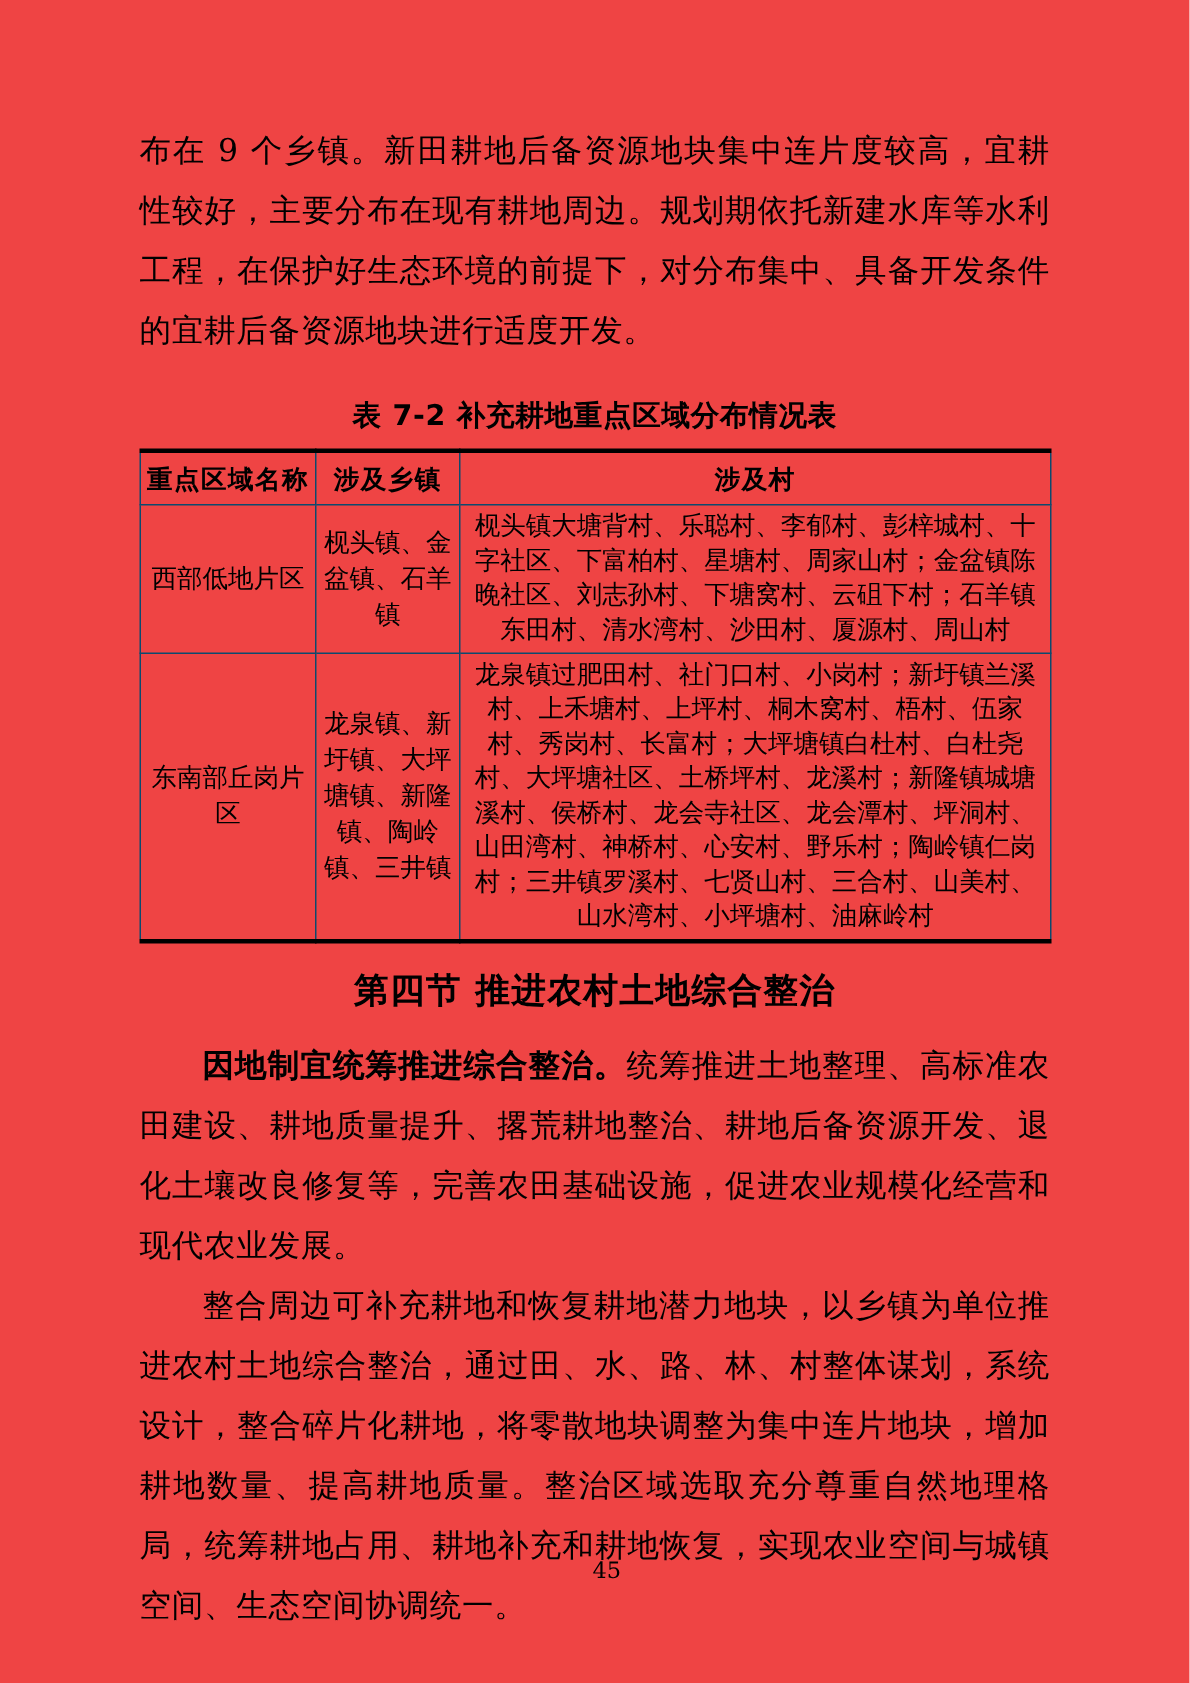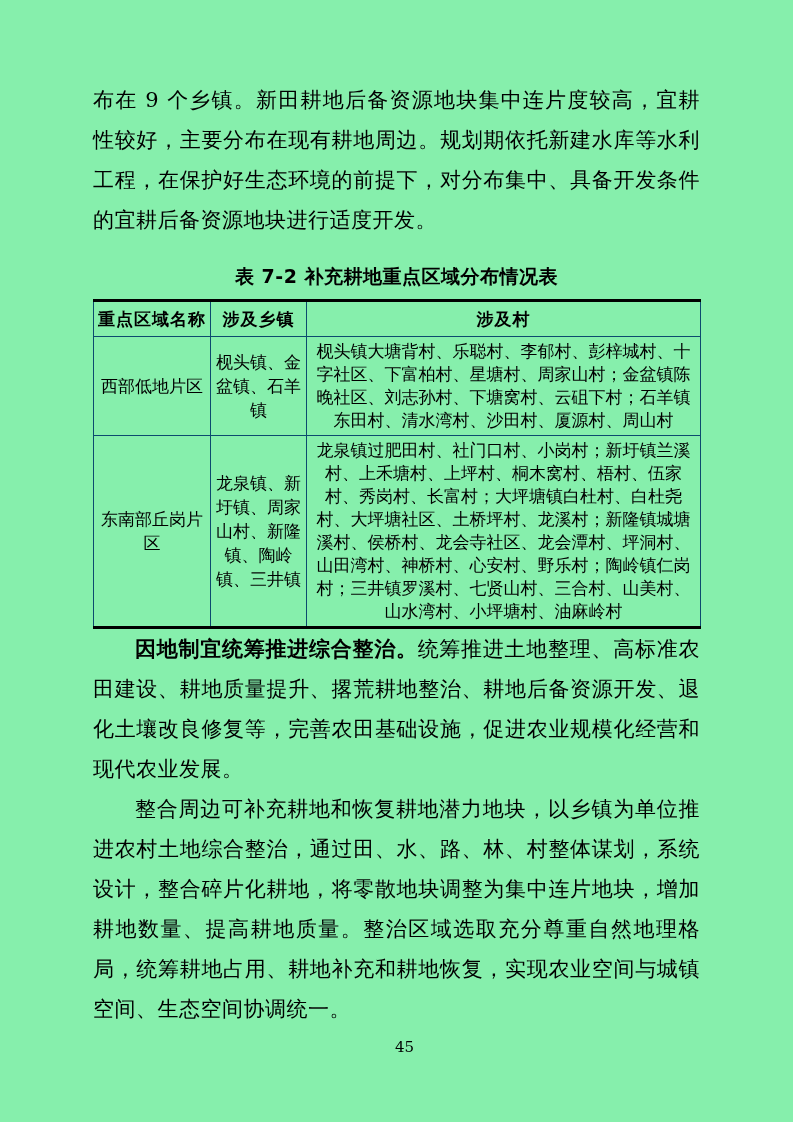"布在 9" .page { background: #86efac -> #ef4444 }
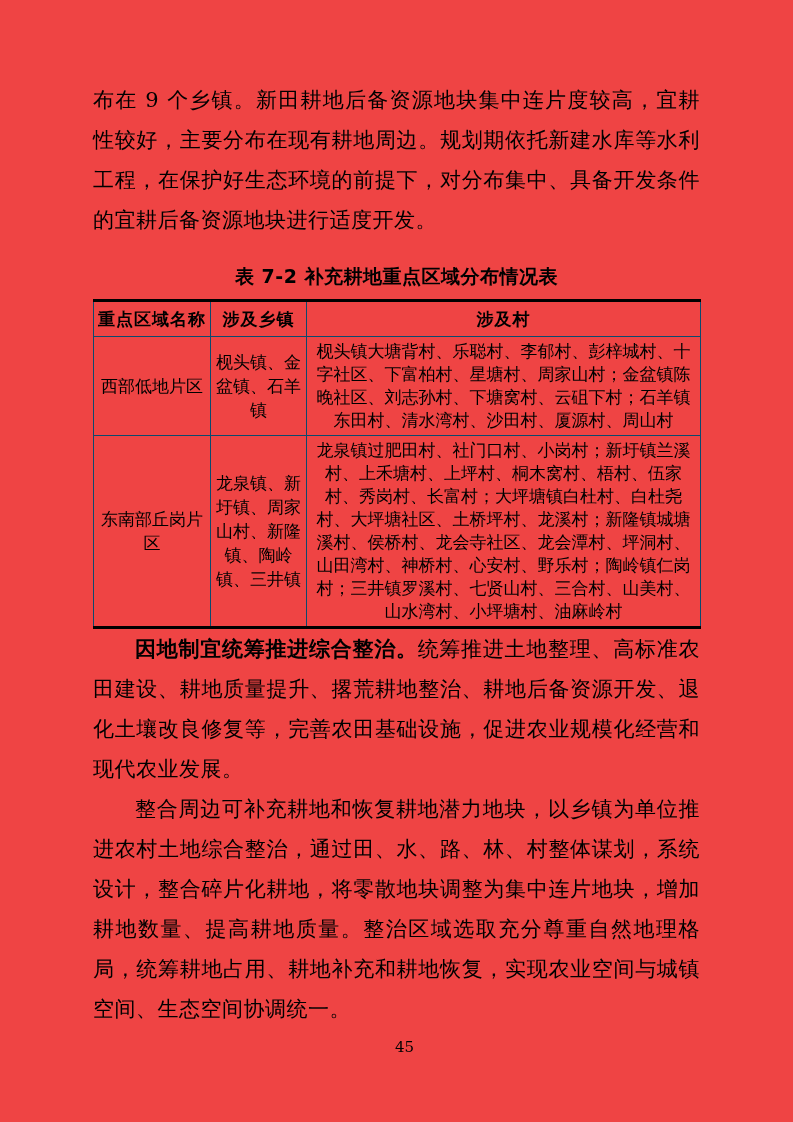"龙泉镇、新圩镇、周家山村、新隆镇、陶岭镇、三井镇" td.towns-cell { text: 周家山村 -> 大坪塘镇 }
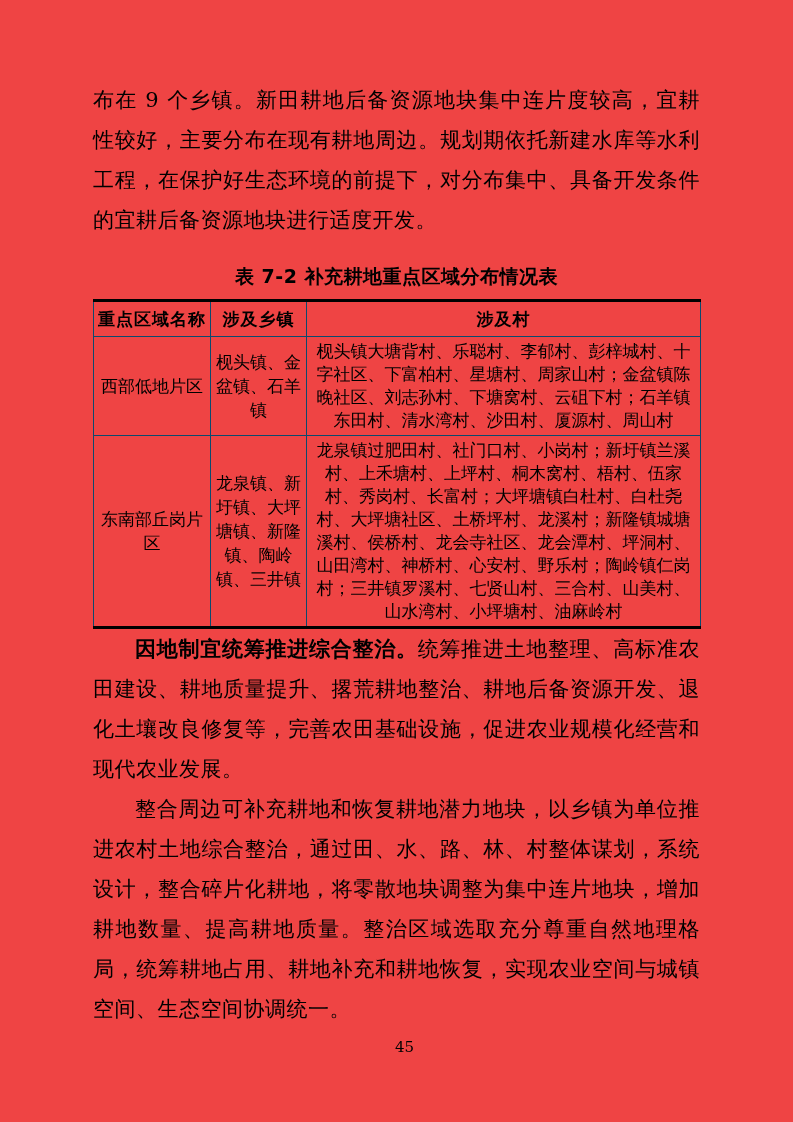"第四节 推进农村土地综合整治" h2.section-heading { html: none -> <h2>第四节 推进农村土地综合整治</h2> }
